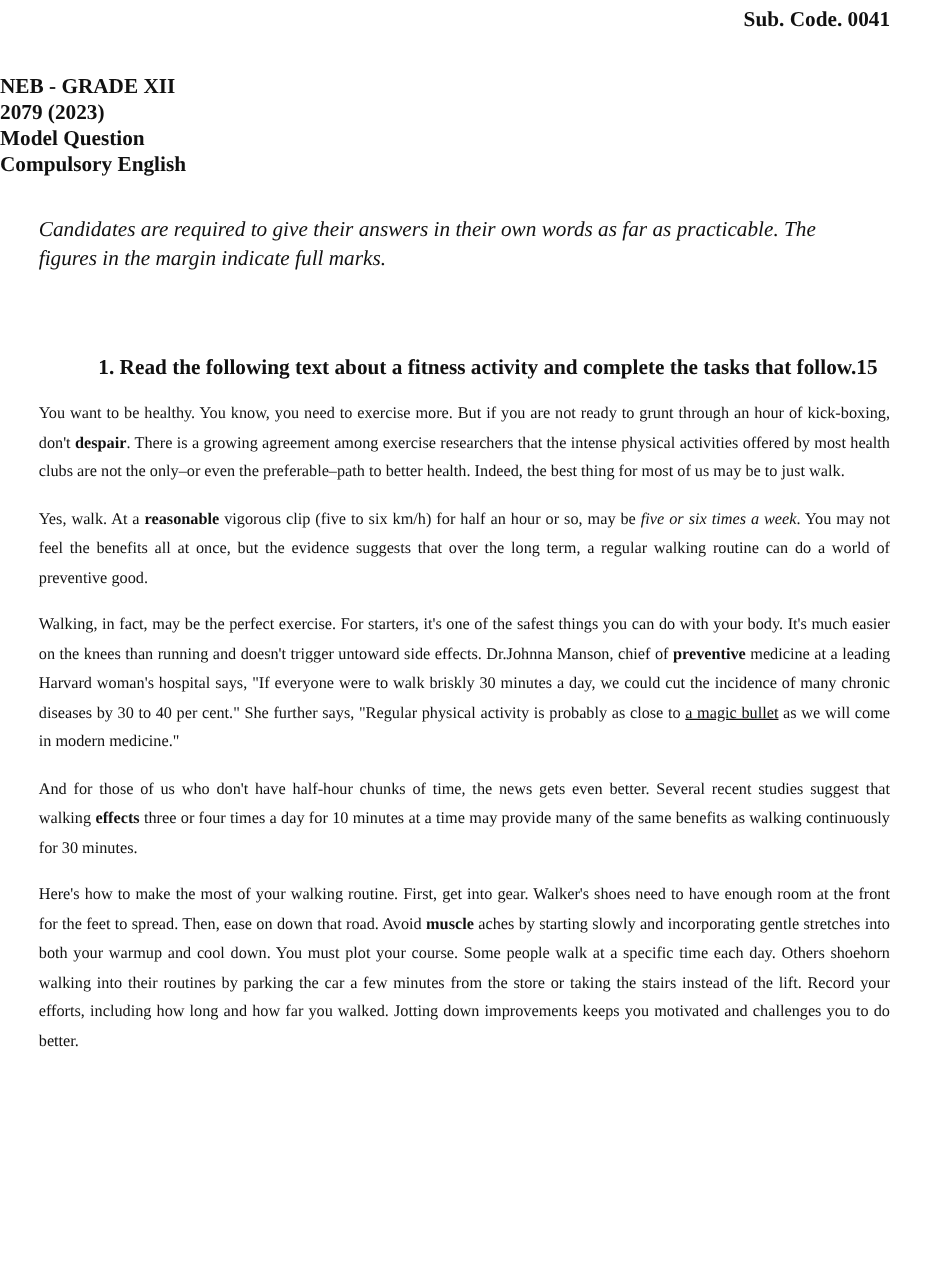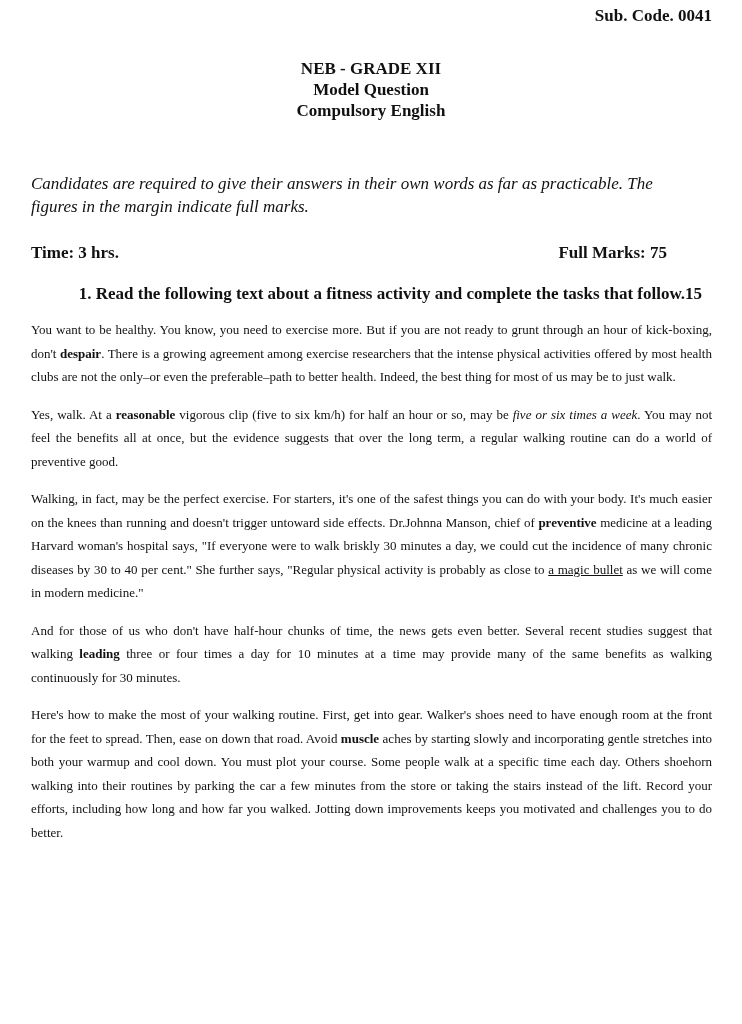"NEB - GRADE XII" .header { text-align: center -> left }
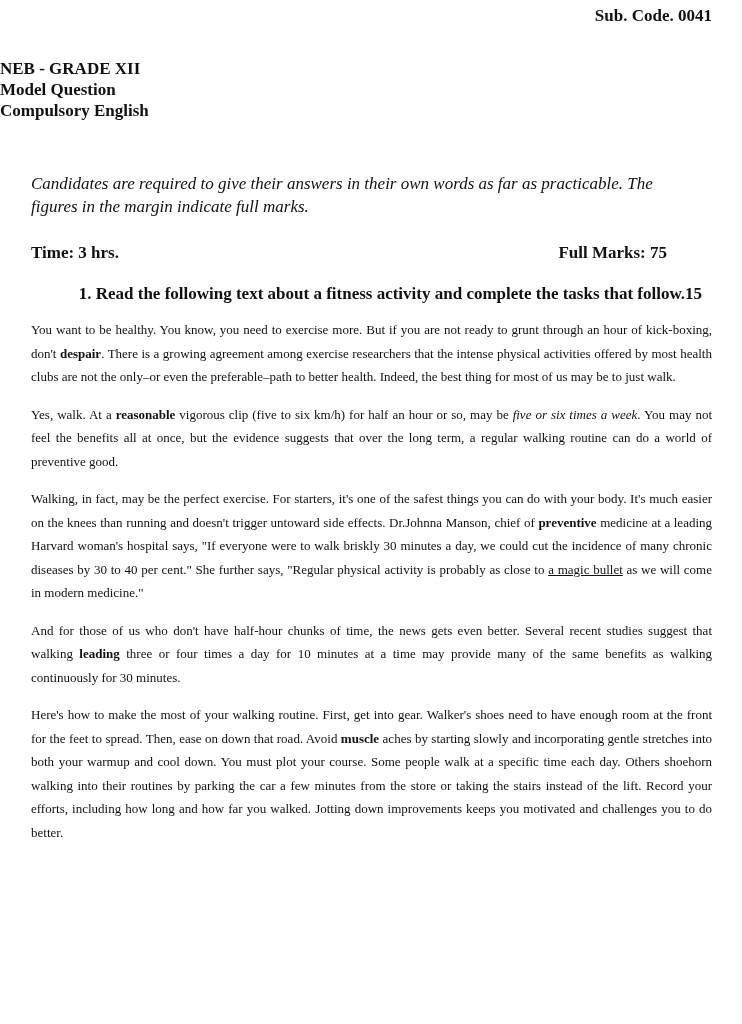"2079 (2023)" div { html: none -> <div>2079 (2023)</div> }
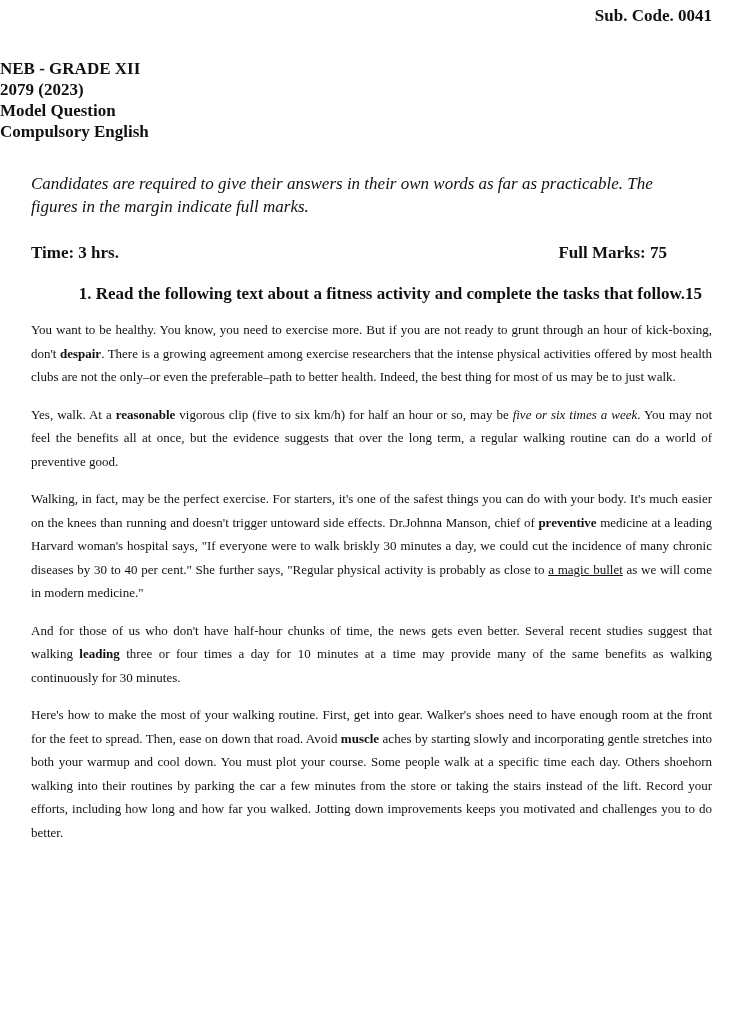"Time: 3 hrs." div.meta { html: <div> <span>Time: 3 hrs.</span> <span>Full Marks: 75</span> </div> -> none }
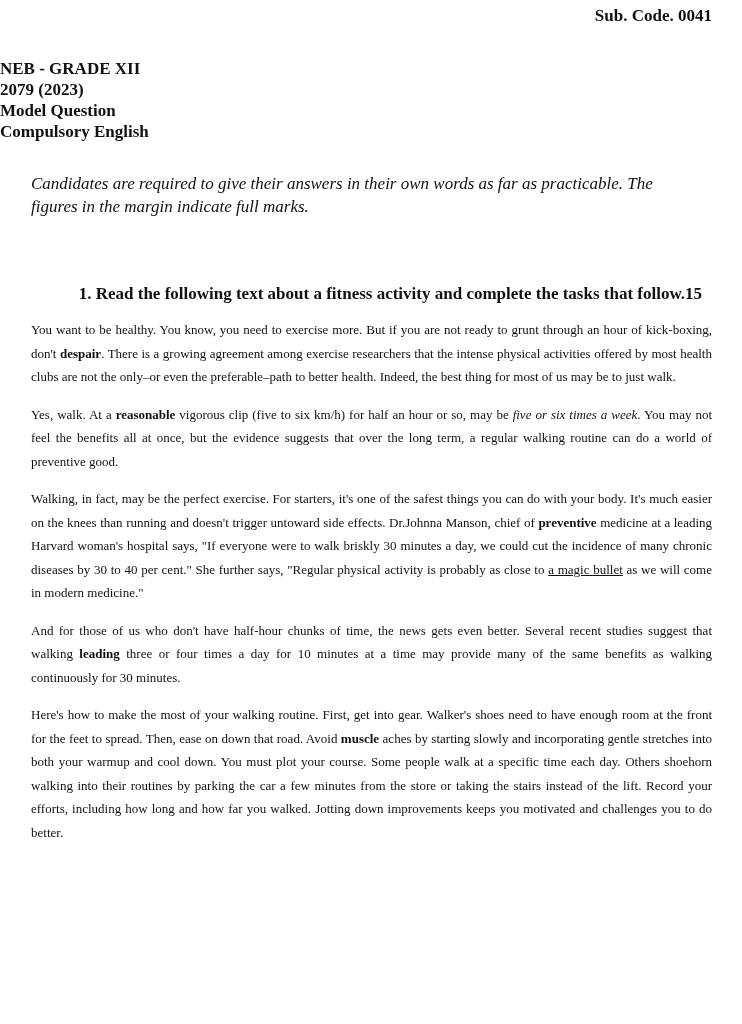"leading" b { text: leading -> effects }
